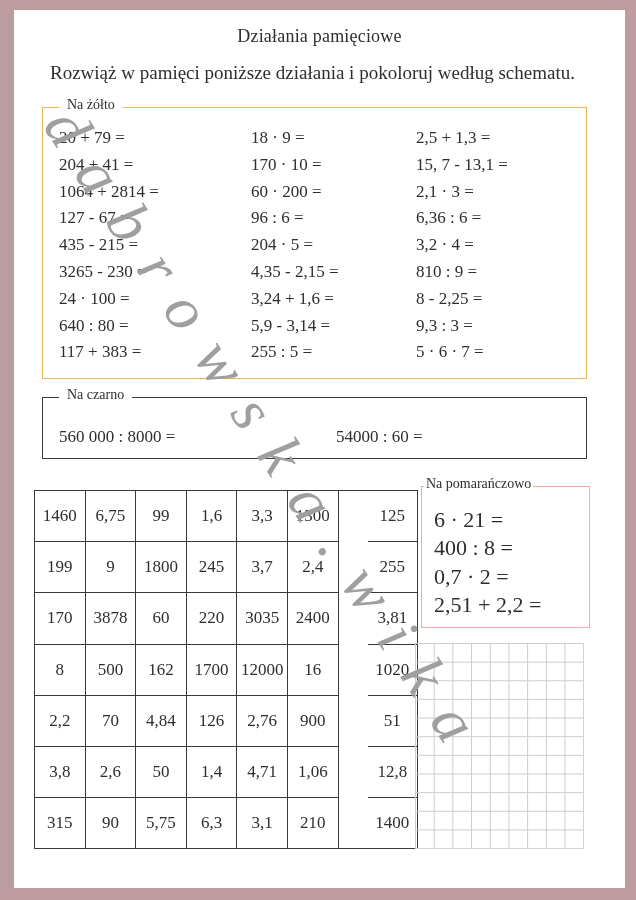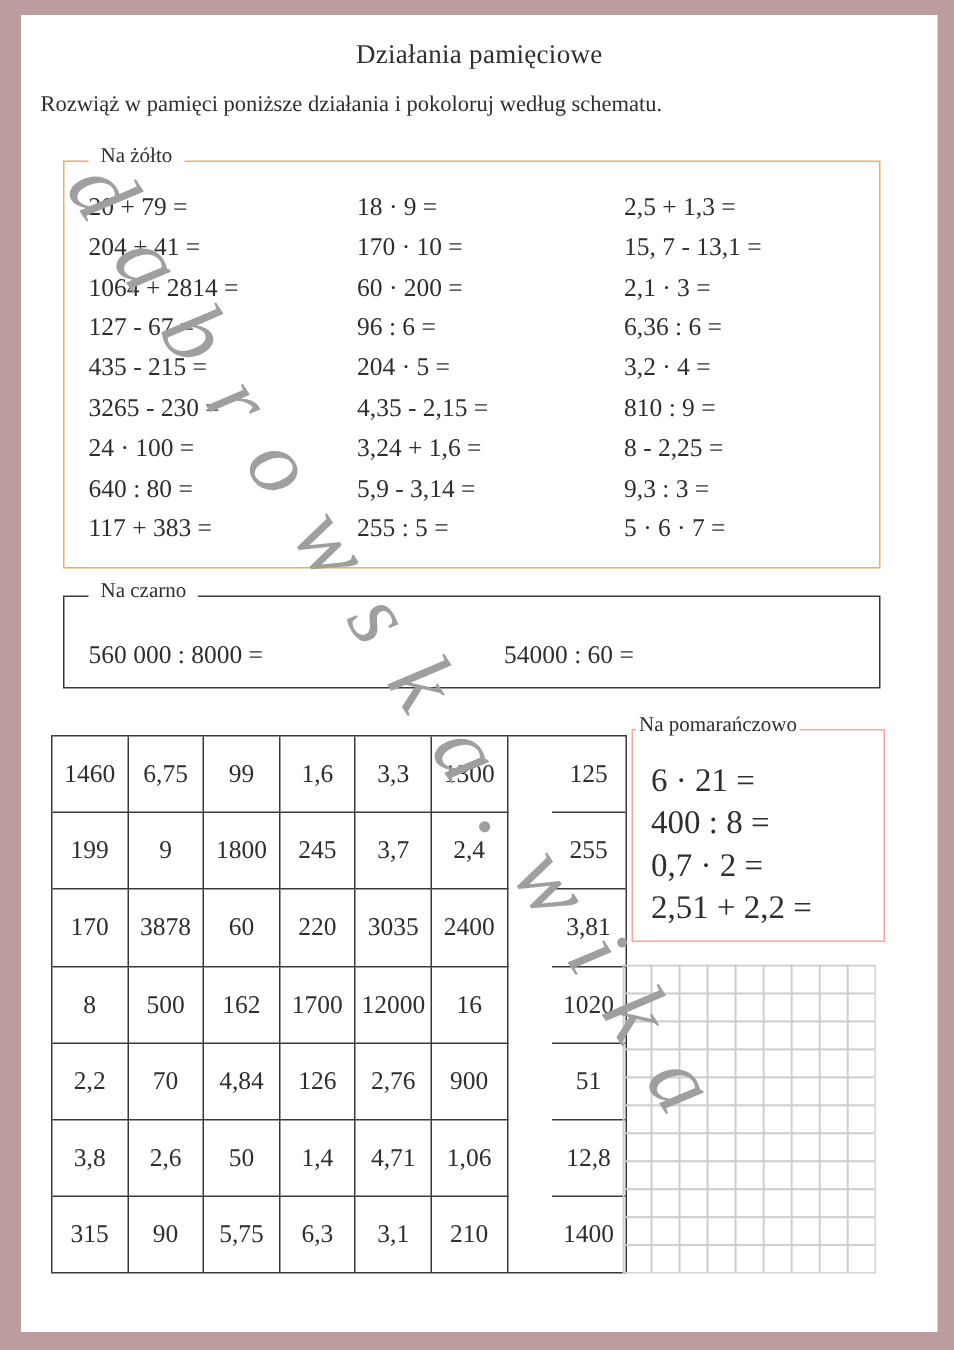"Rozwiąż w pamięci poniższe działania" .subtitle { font-size: 15px -> 19px; margin: 15px 0 0 13px -> 15px 0 0 36px }
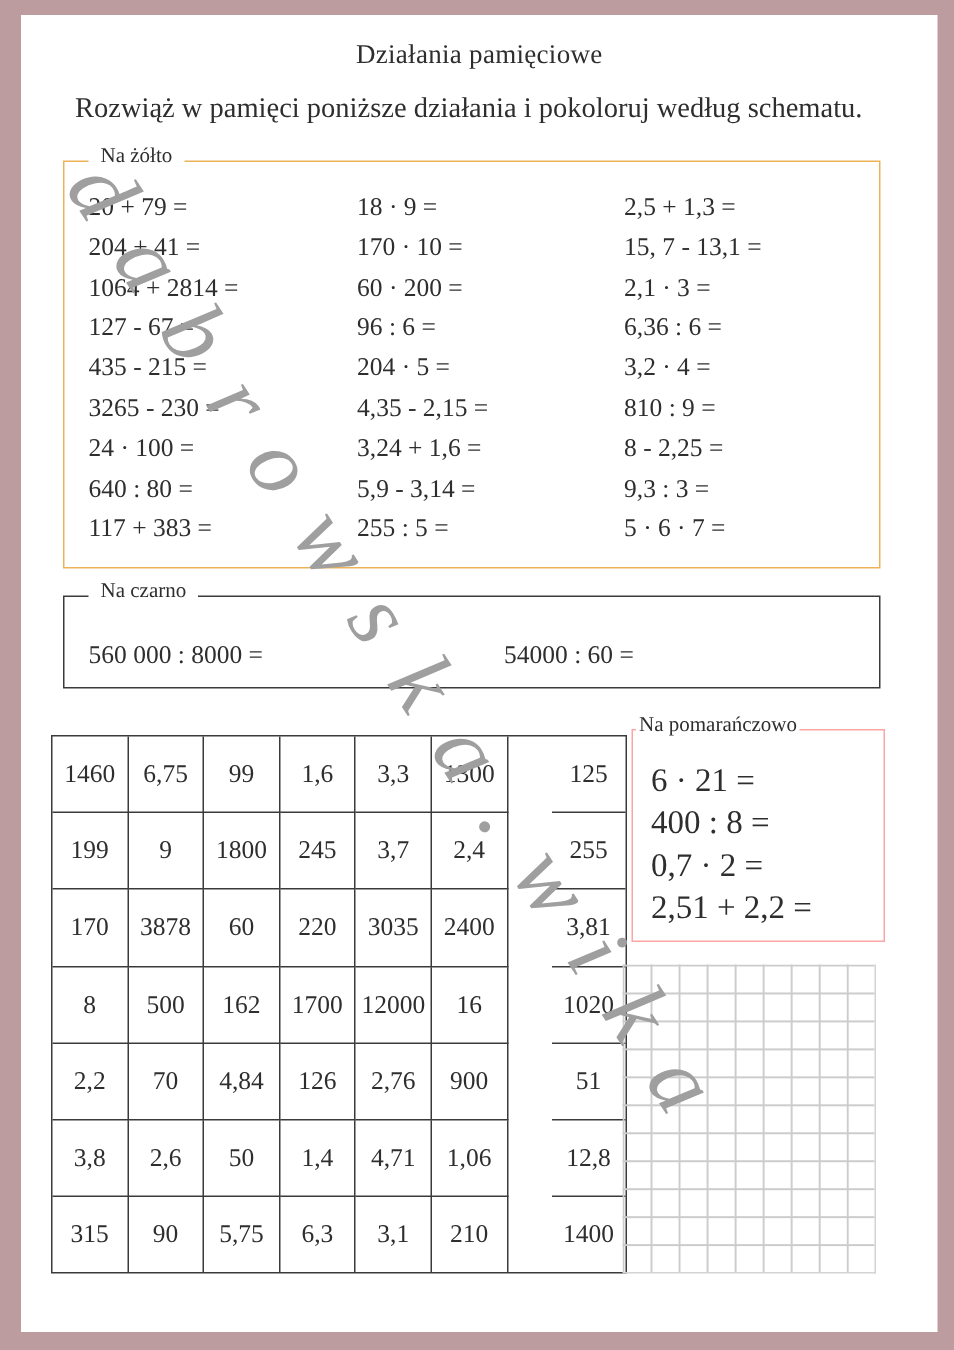"18 · 9 =" .col-2 { left: 195px -> 208px }
